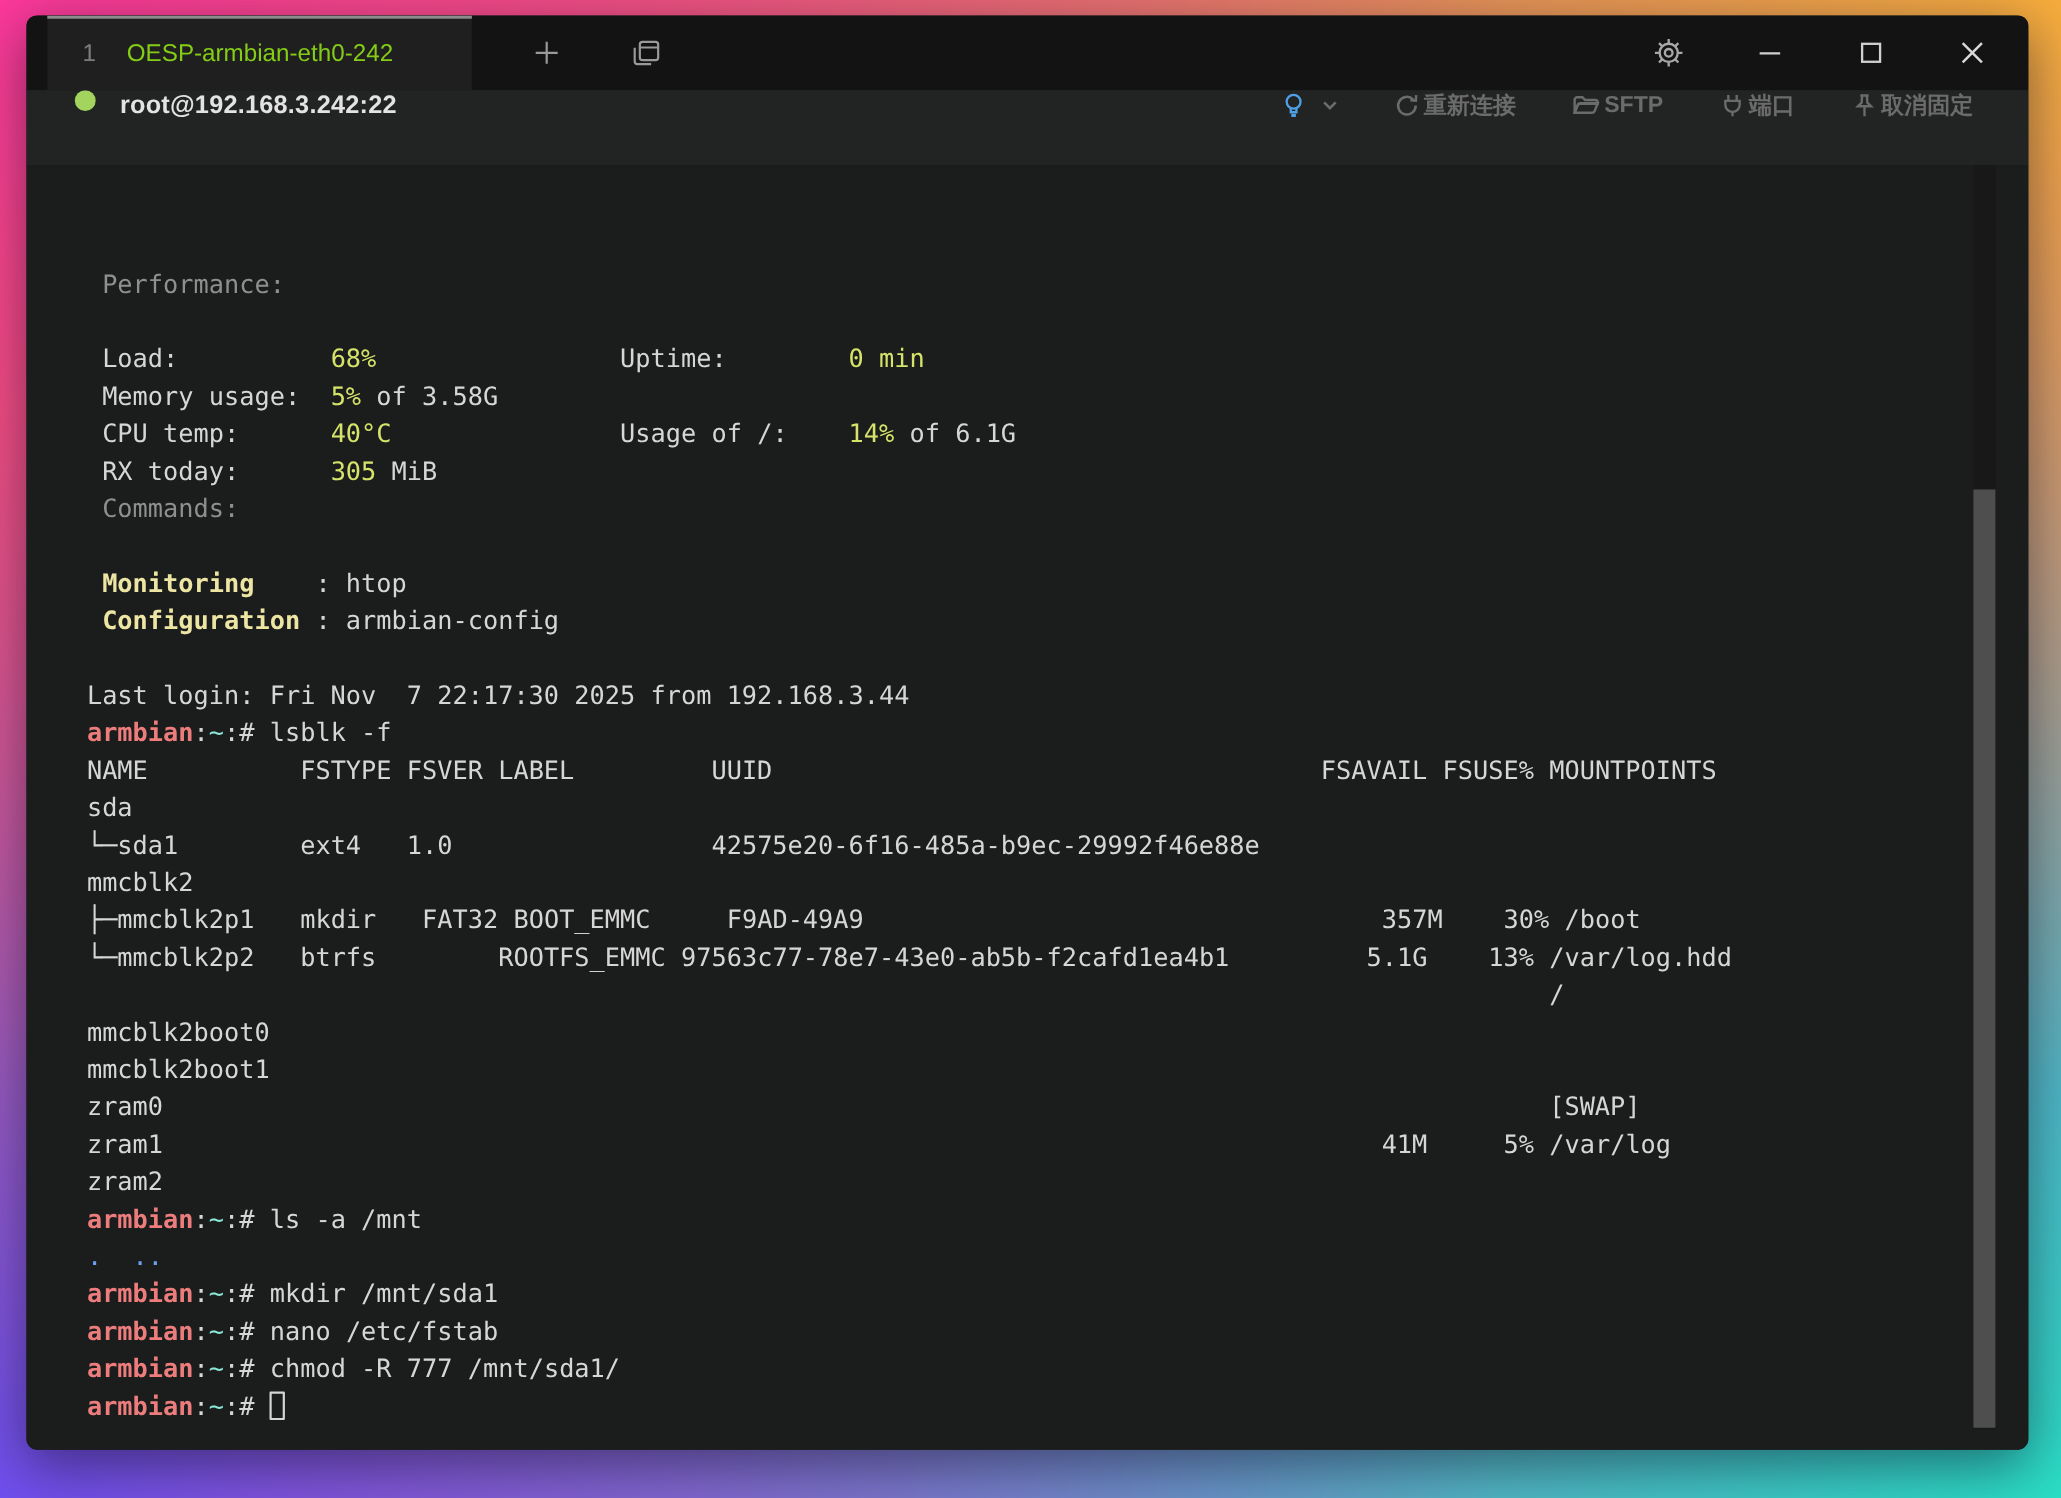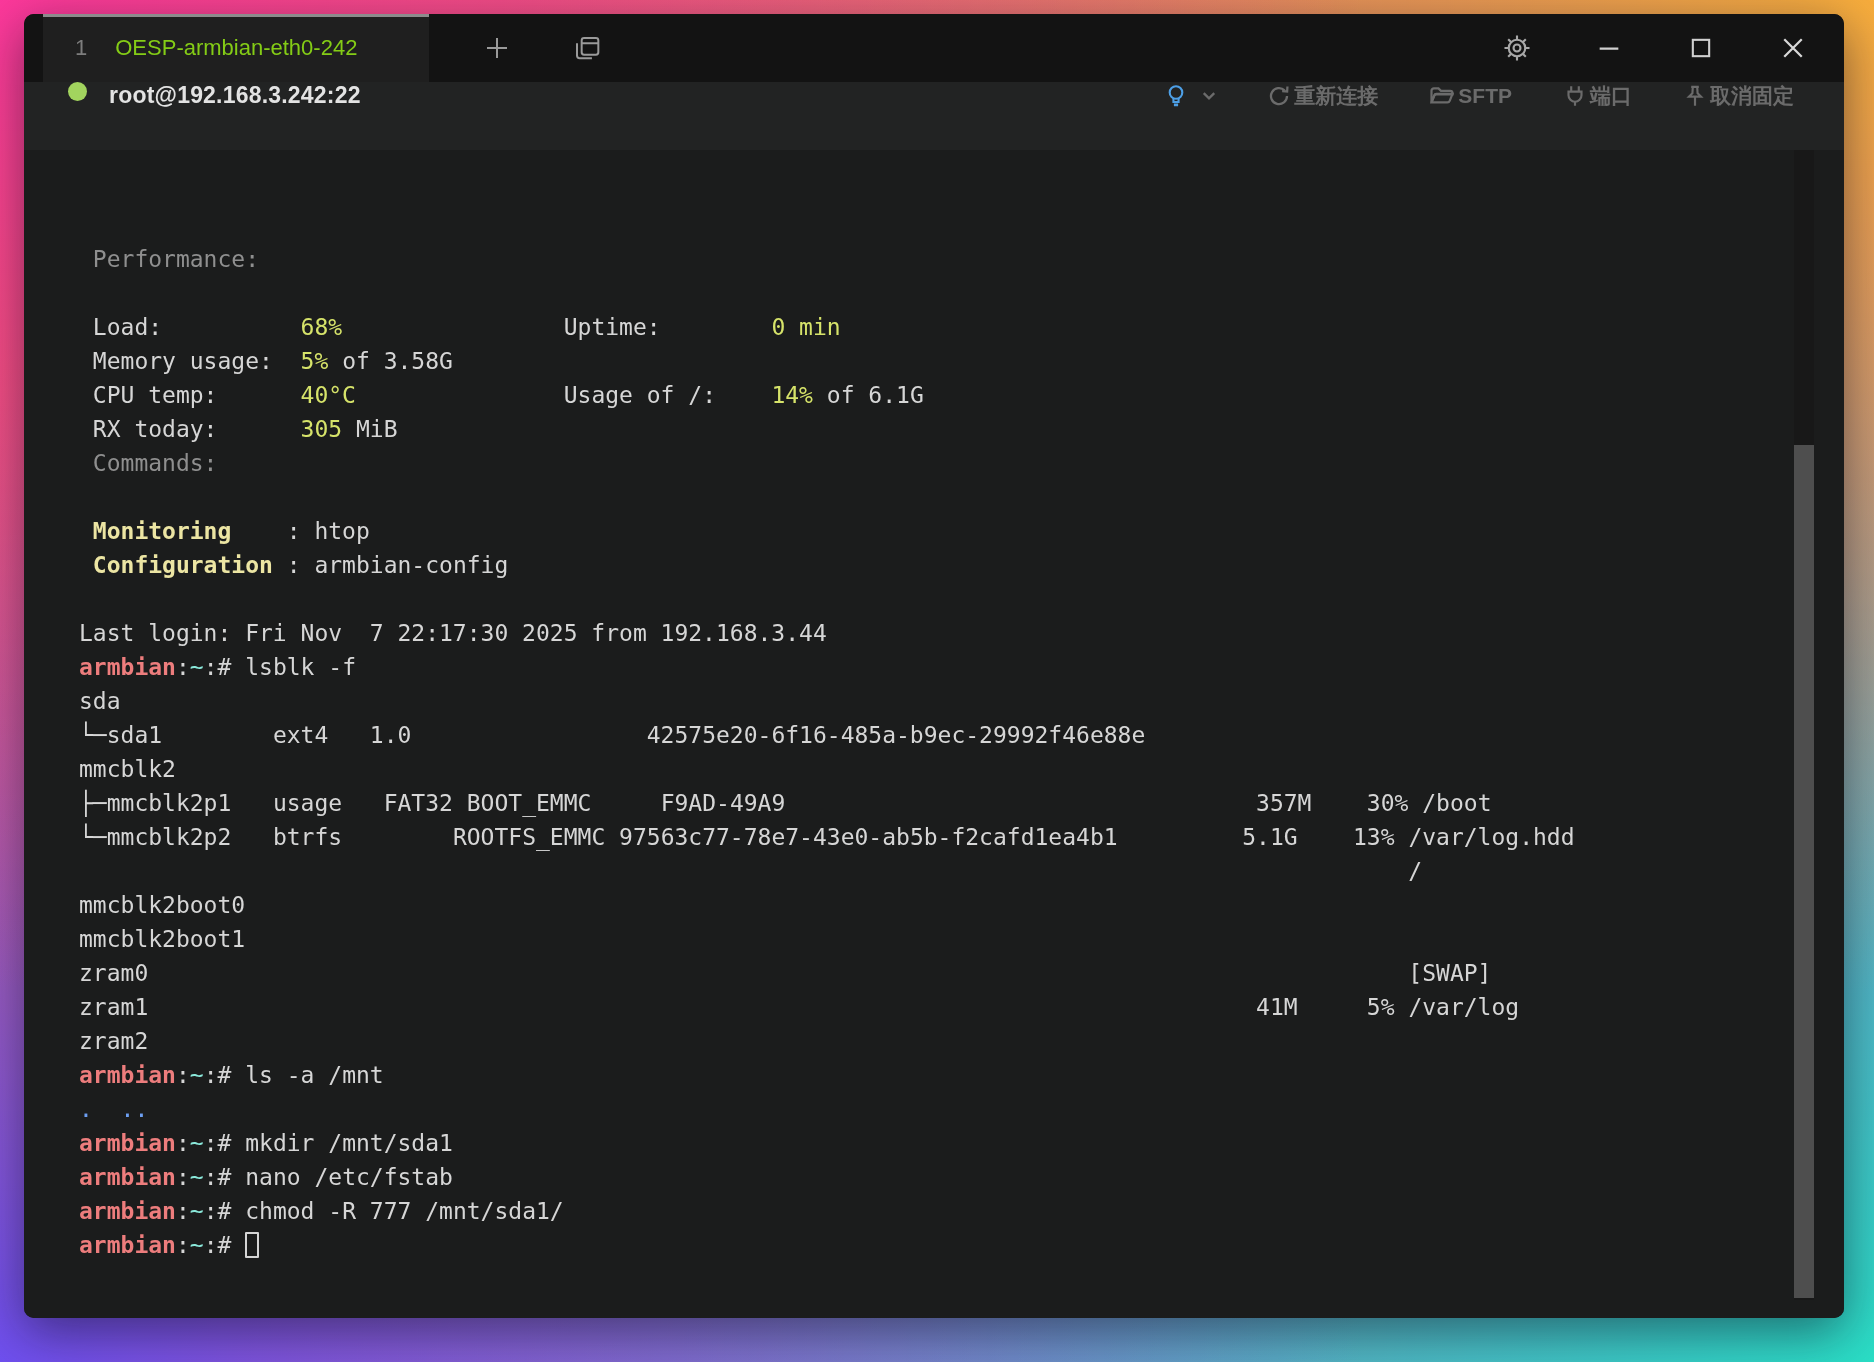"NAME FSTYPE FSVER LABEL UUID" div.tline { html: none -> <div><span>NAME</span><span> </span><span>FSTYPE FSVER LABEL</span><span> </span><span>UUID</span><span> </span><span>FSAVAIL FSUSE% MOUNTPOINTS</span></div> }
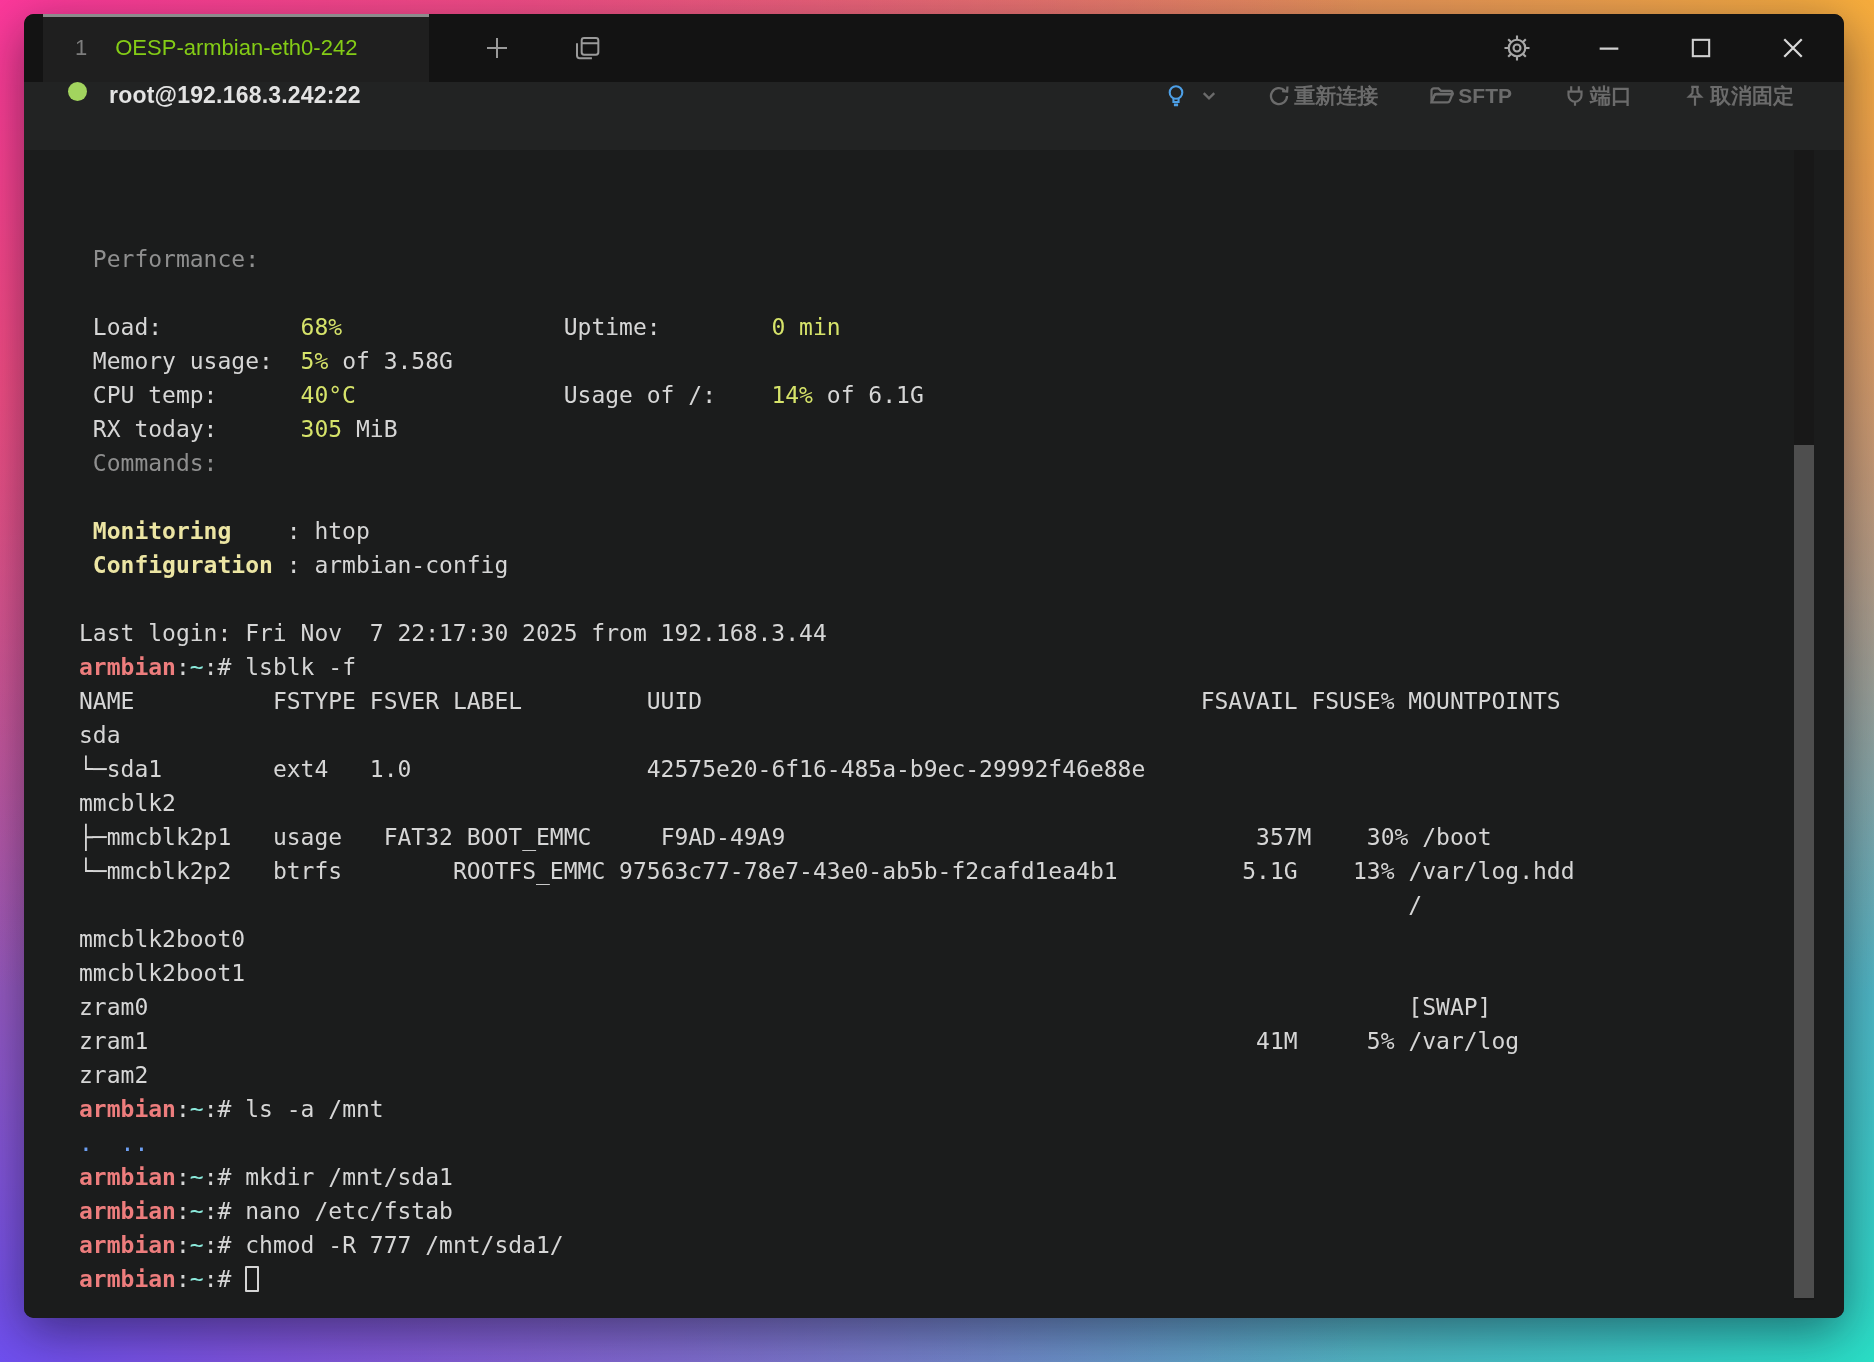"usage" span.fg { text: usage -> mkdir }
